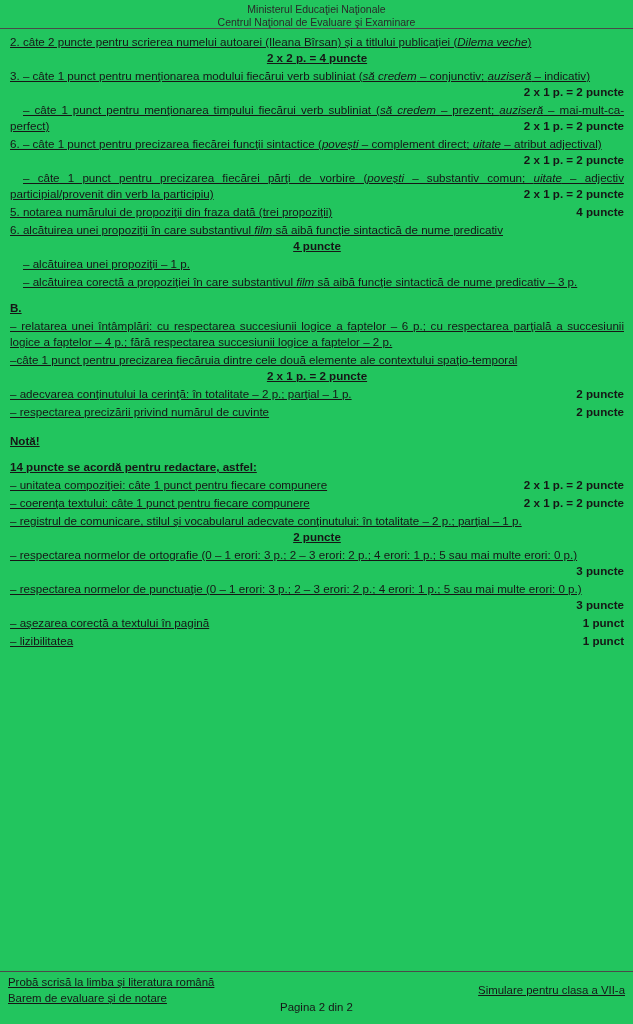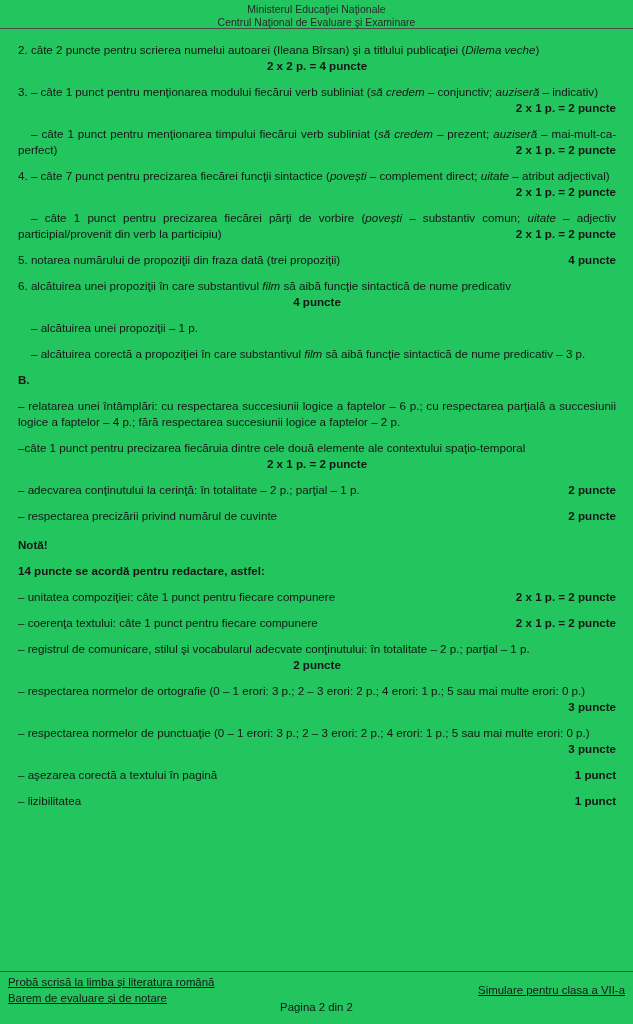"2. câte 2 puncte pentru" .item { margin: 10px -> 2px; text-decoration: none -> underline }
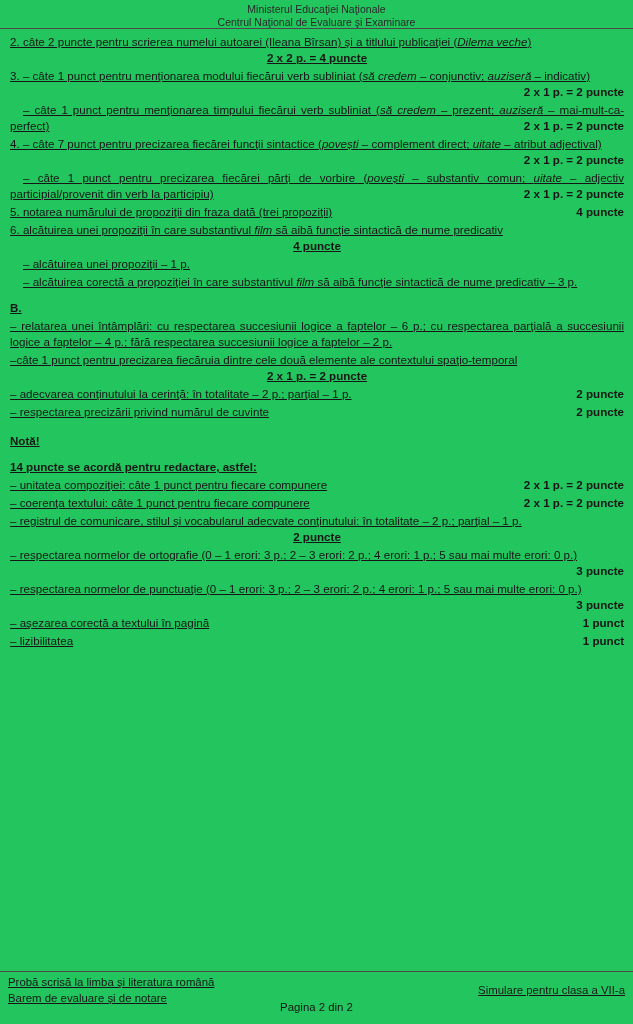"4. – câte 7 punct" span { text: 4. – câte 7 -> 6. – câte 1 }
